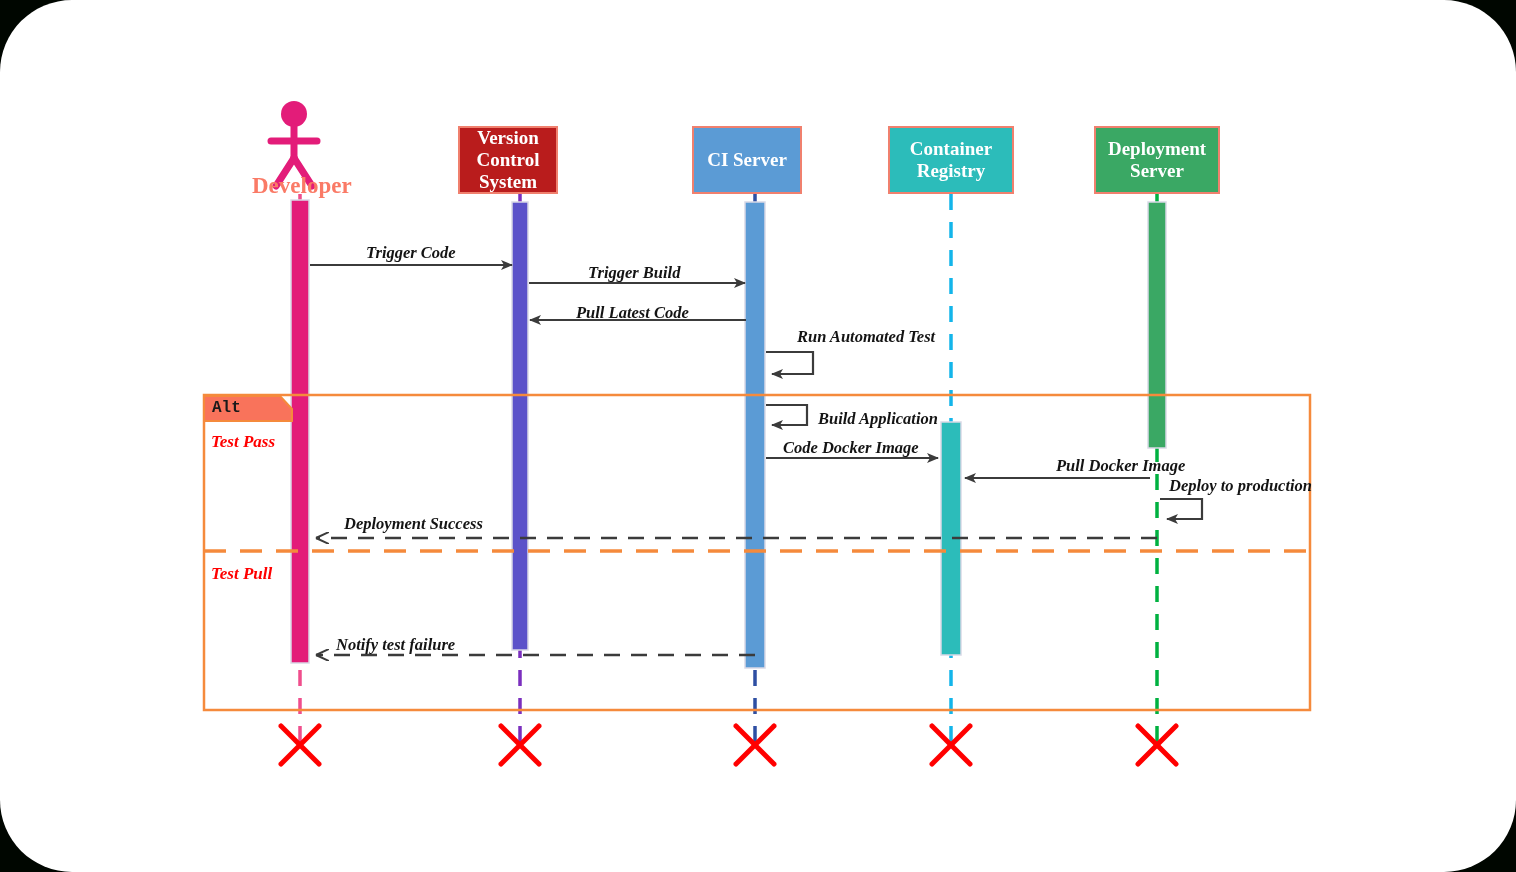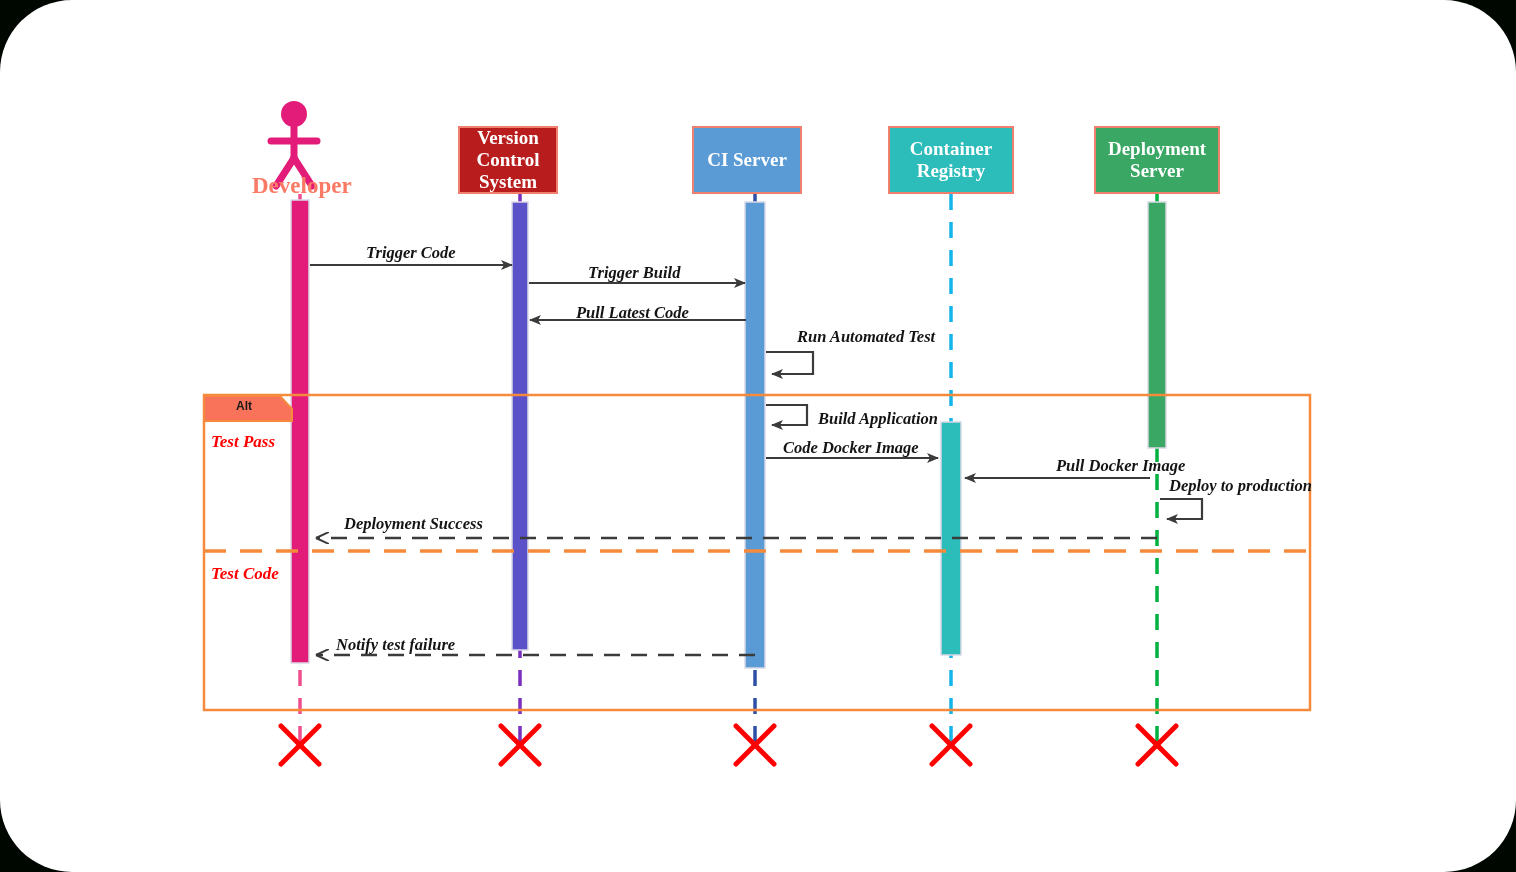"Alt" .alt-tag-text { font-family: Liberation Sans, sans-serif -> Liberation Mono, monospace; font-size: 12px -> 16px; margin-left: 24px -> none }
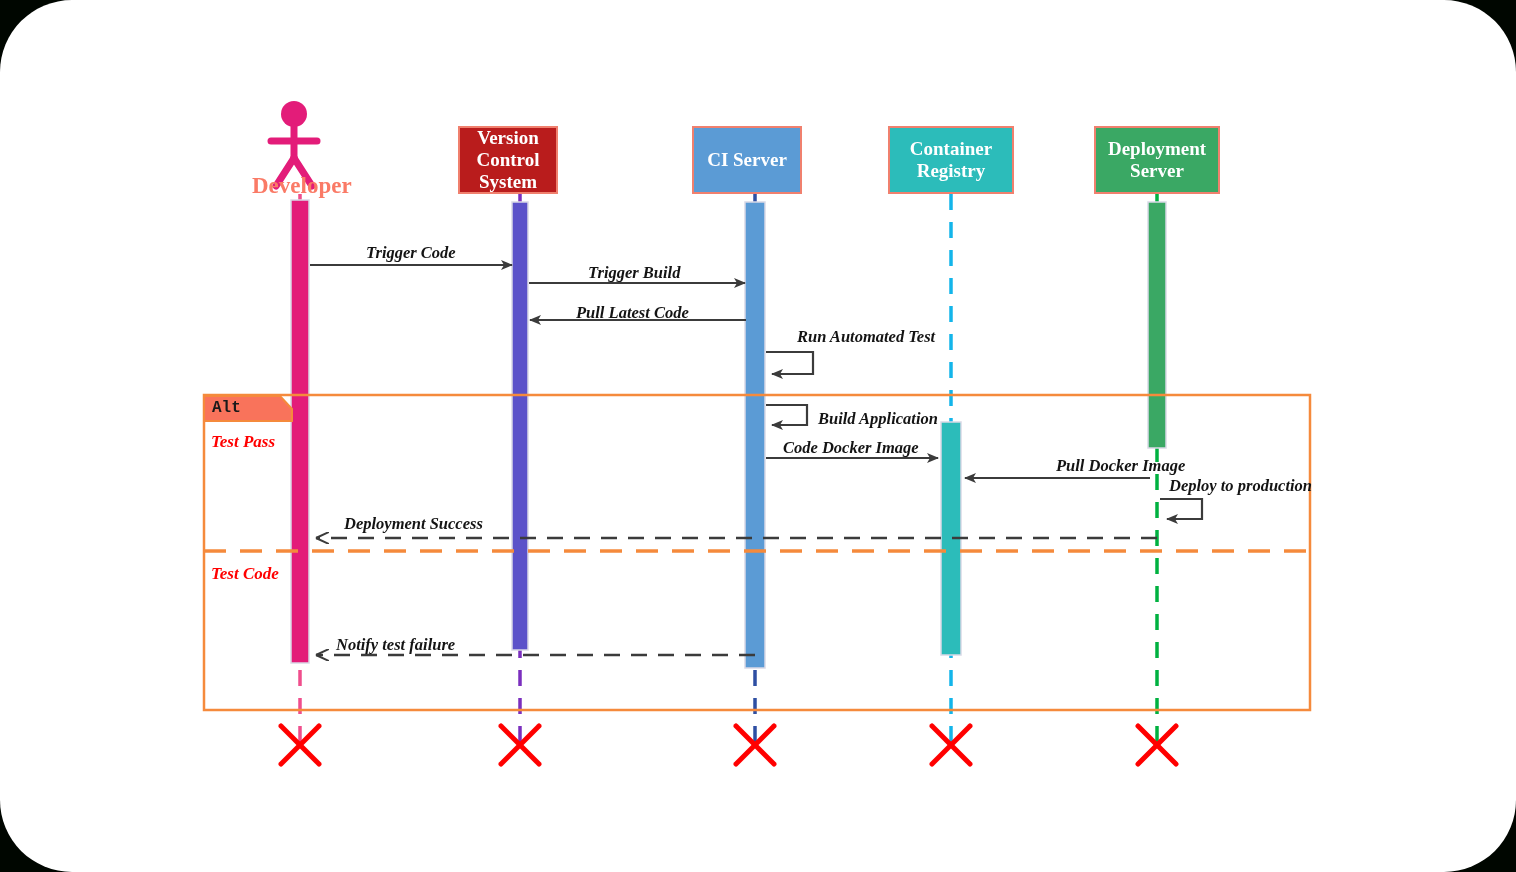"Test Code" div.cond-label { text: Code -> Pull }
